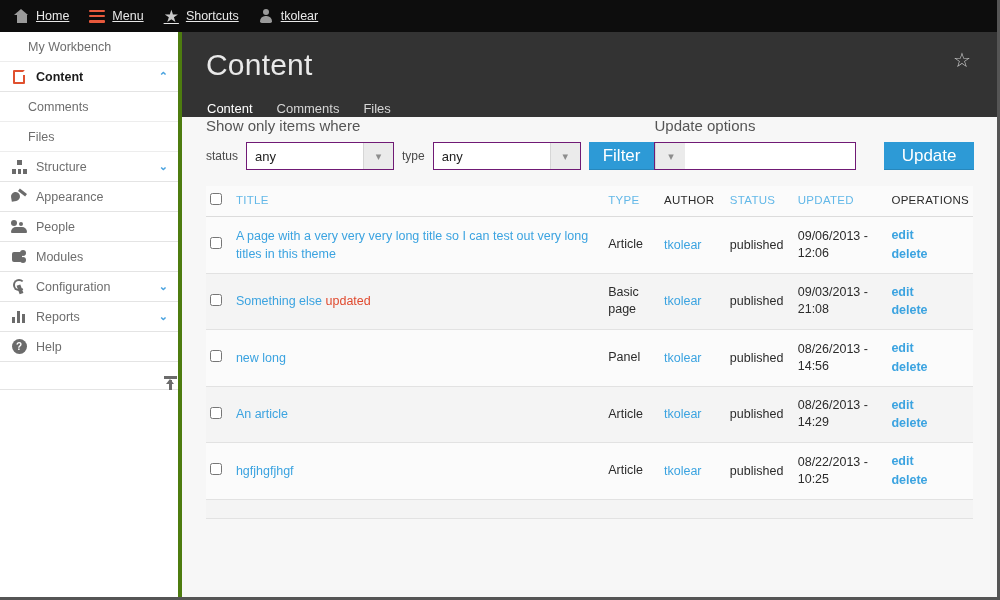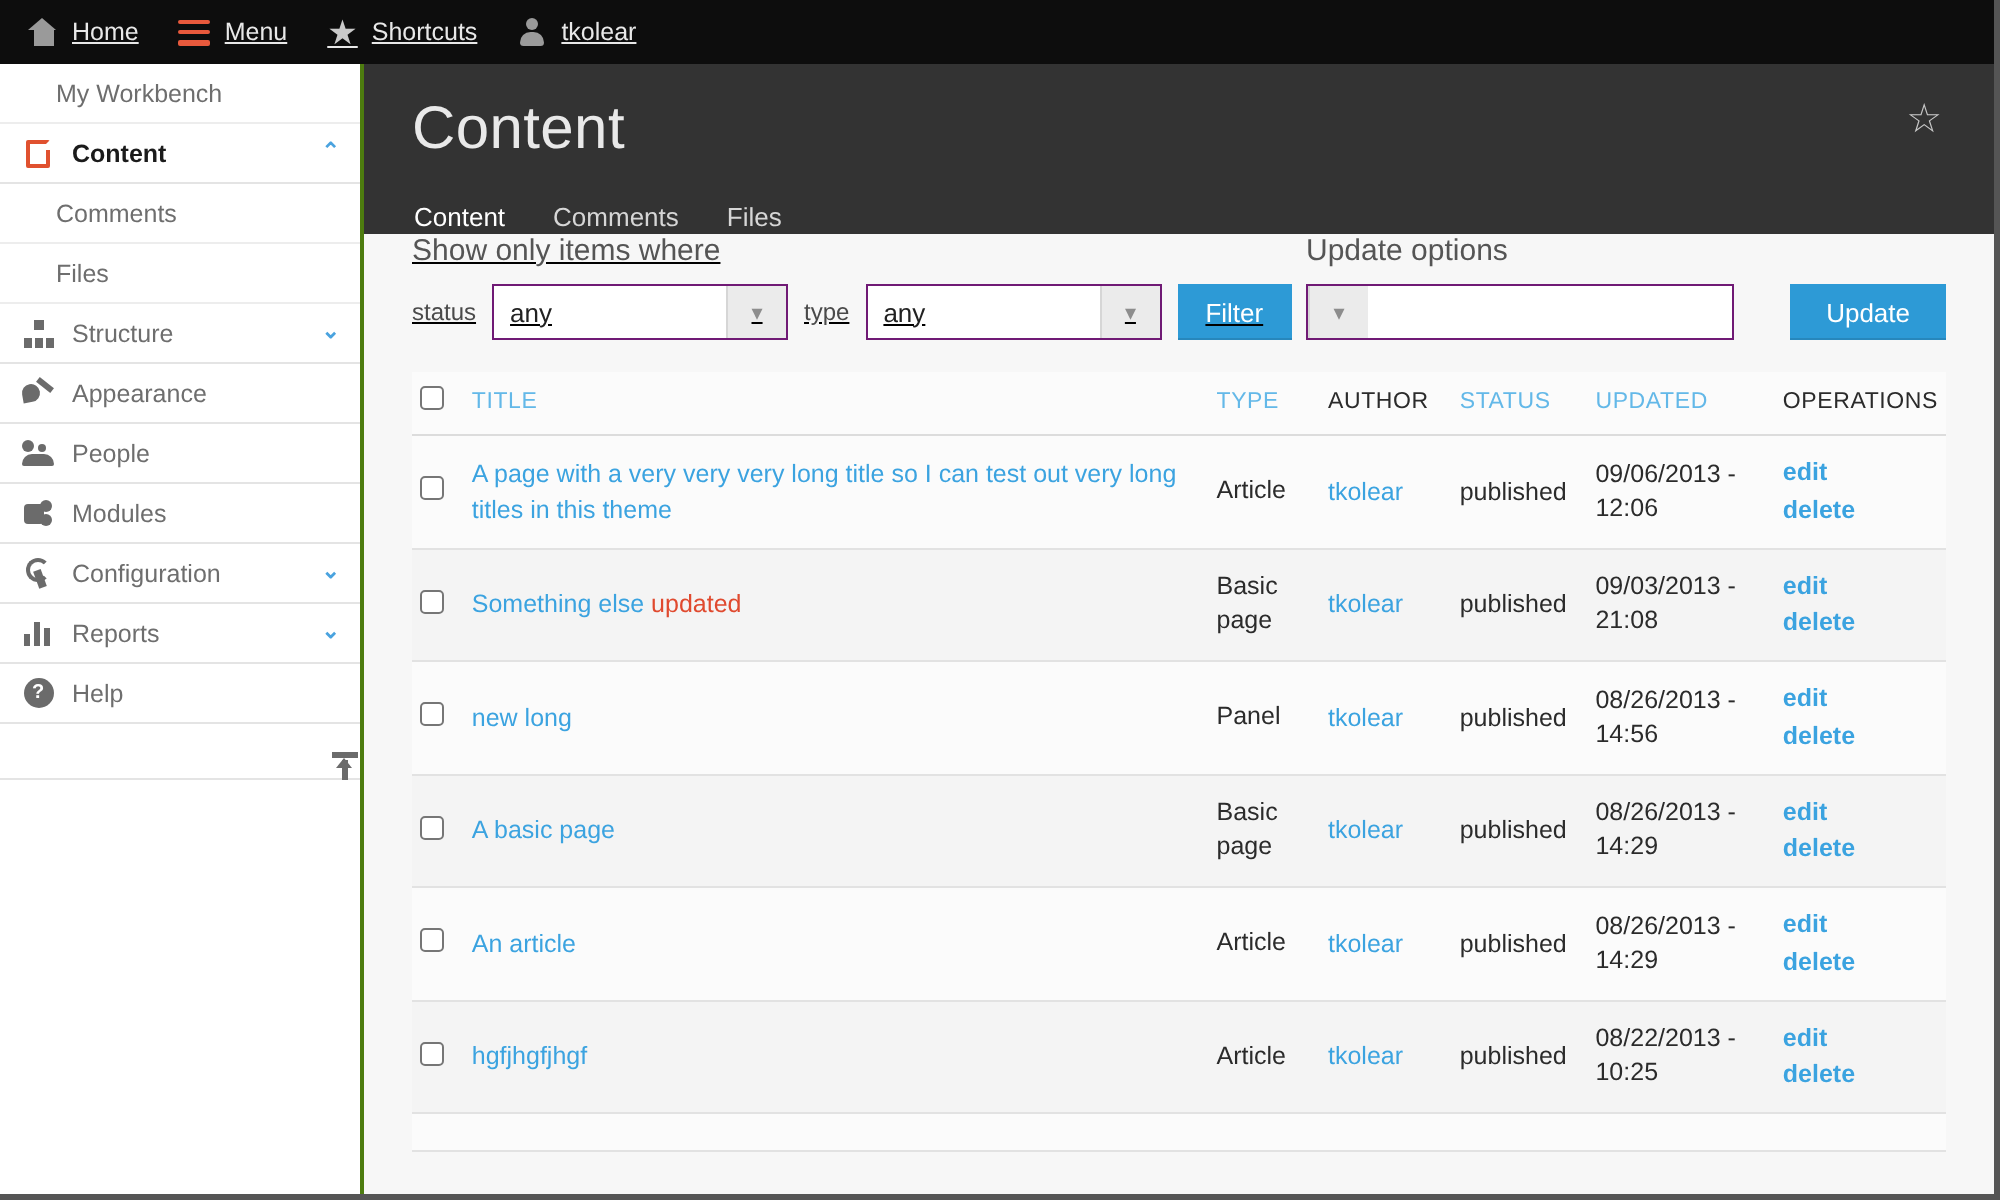"My Workbench" .sidebar { border-right: 2px solid #4d7c0f -> 4px solid #4d7c0f }
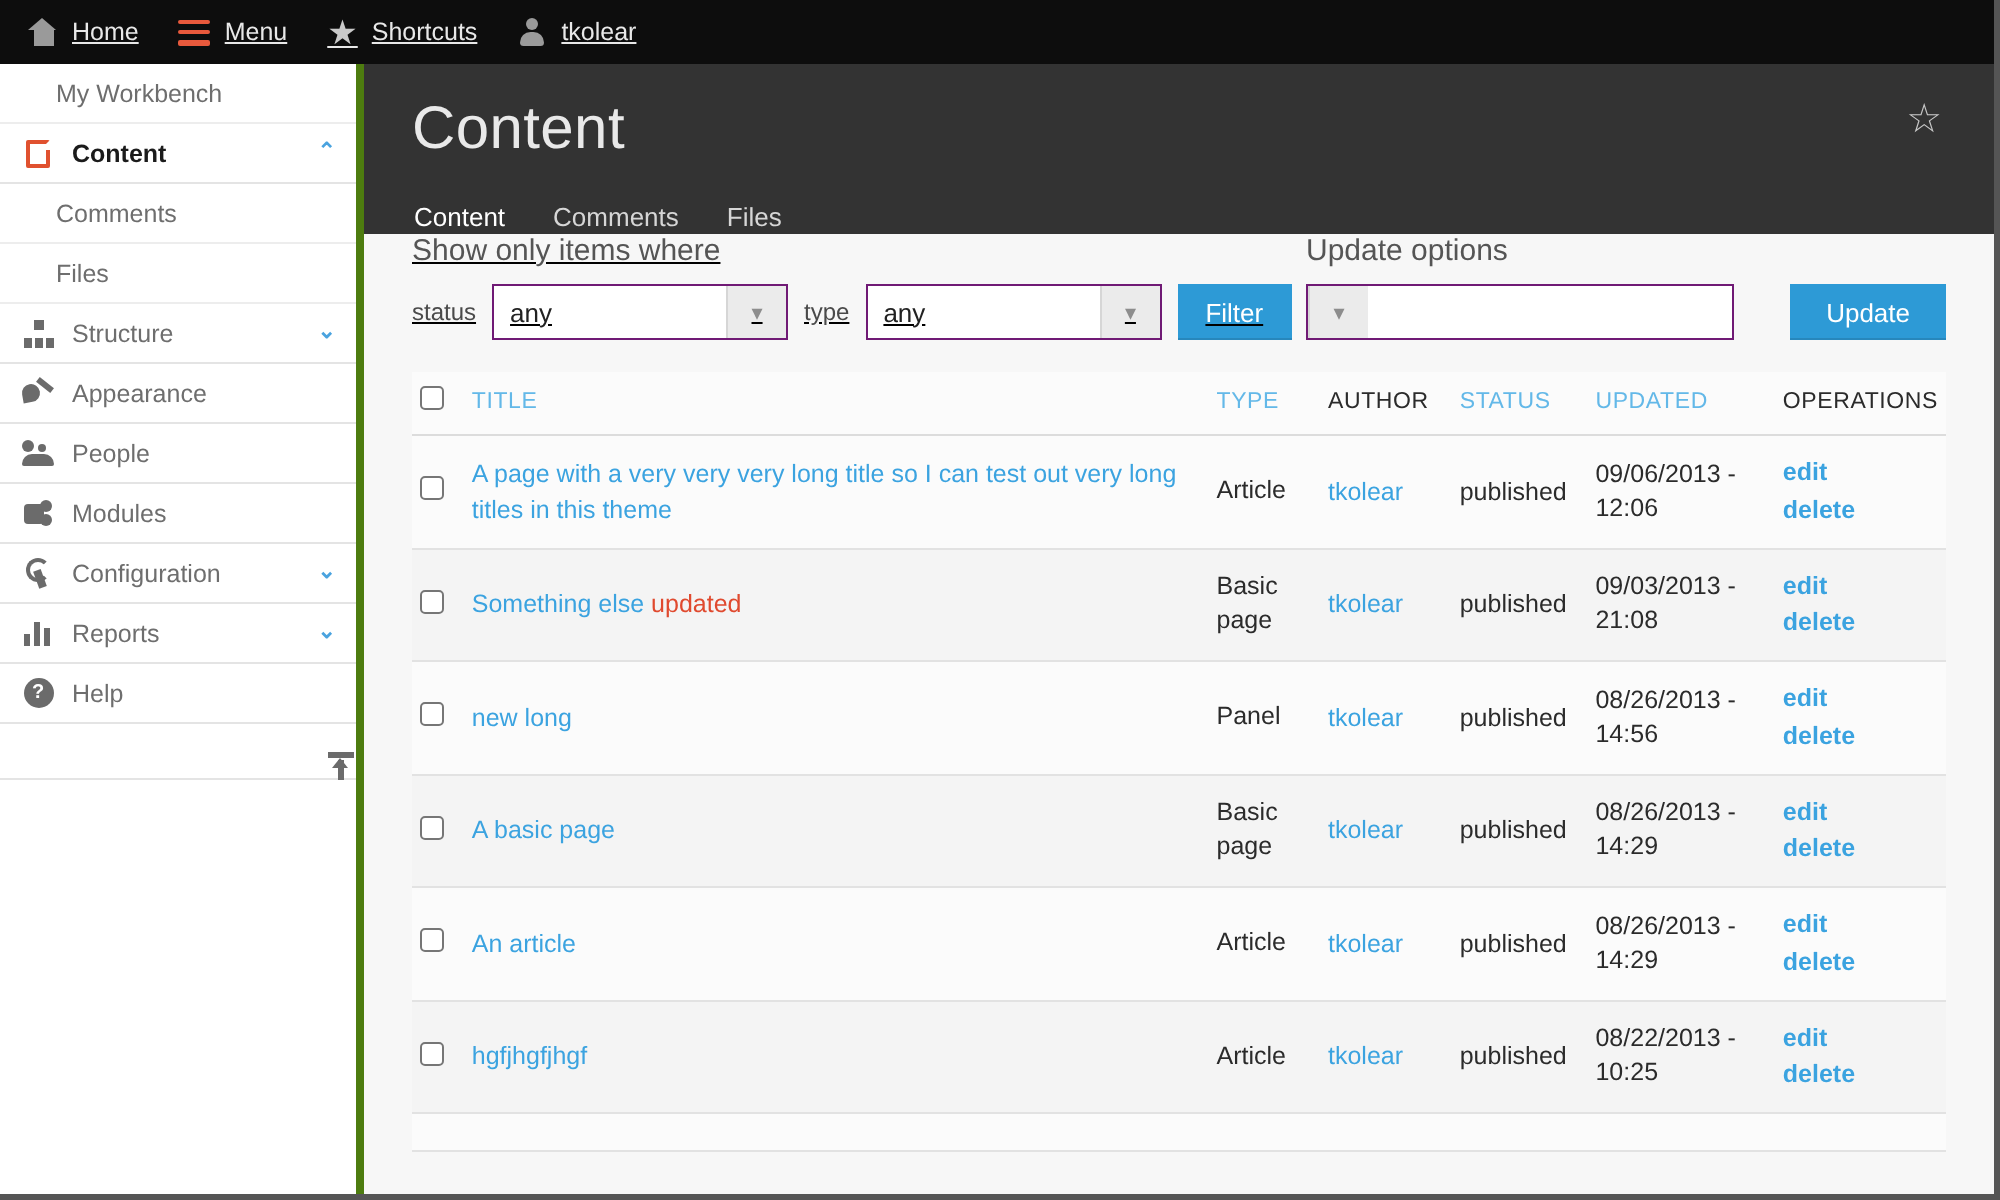"Show only items where" .fgroup-left { text-decoration: underline -> none }
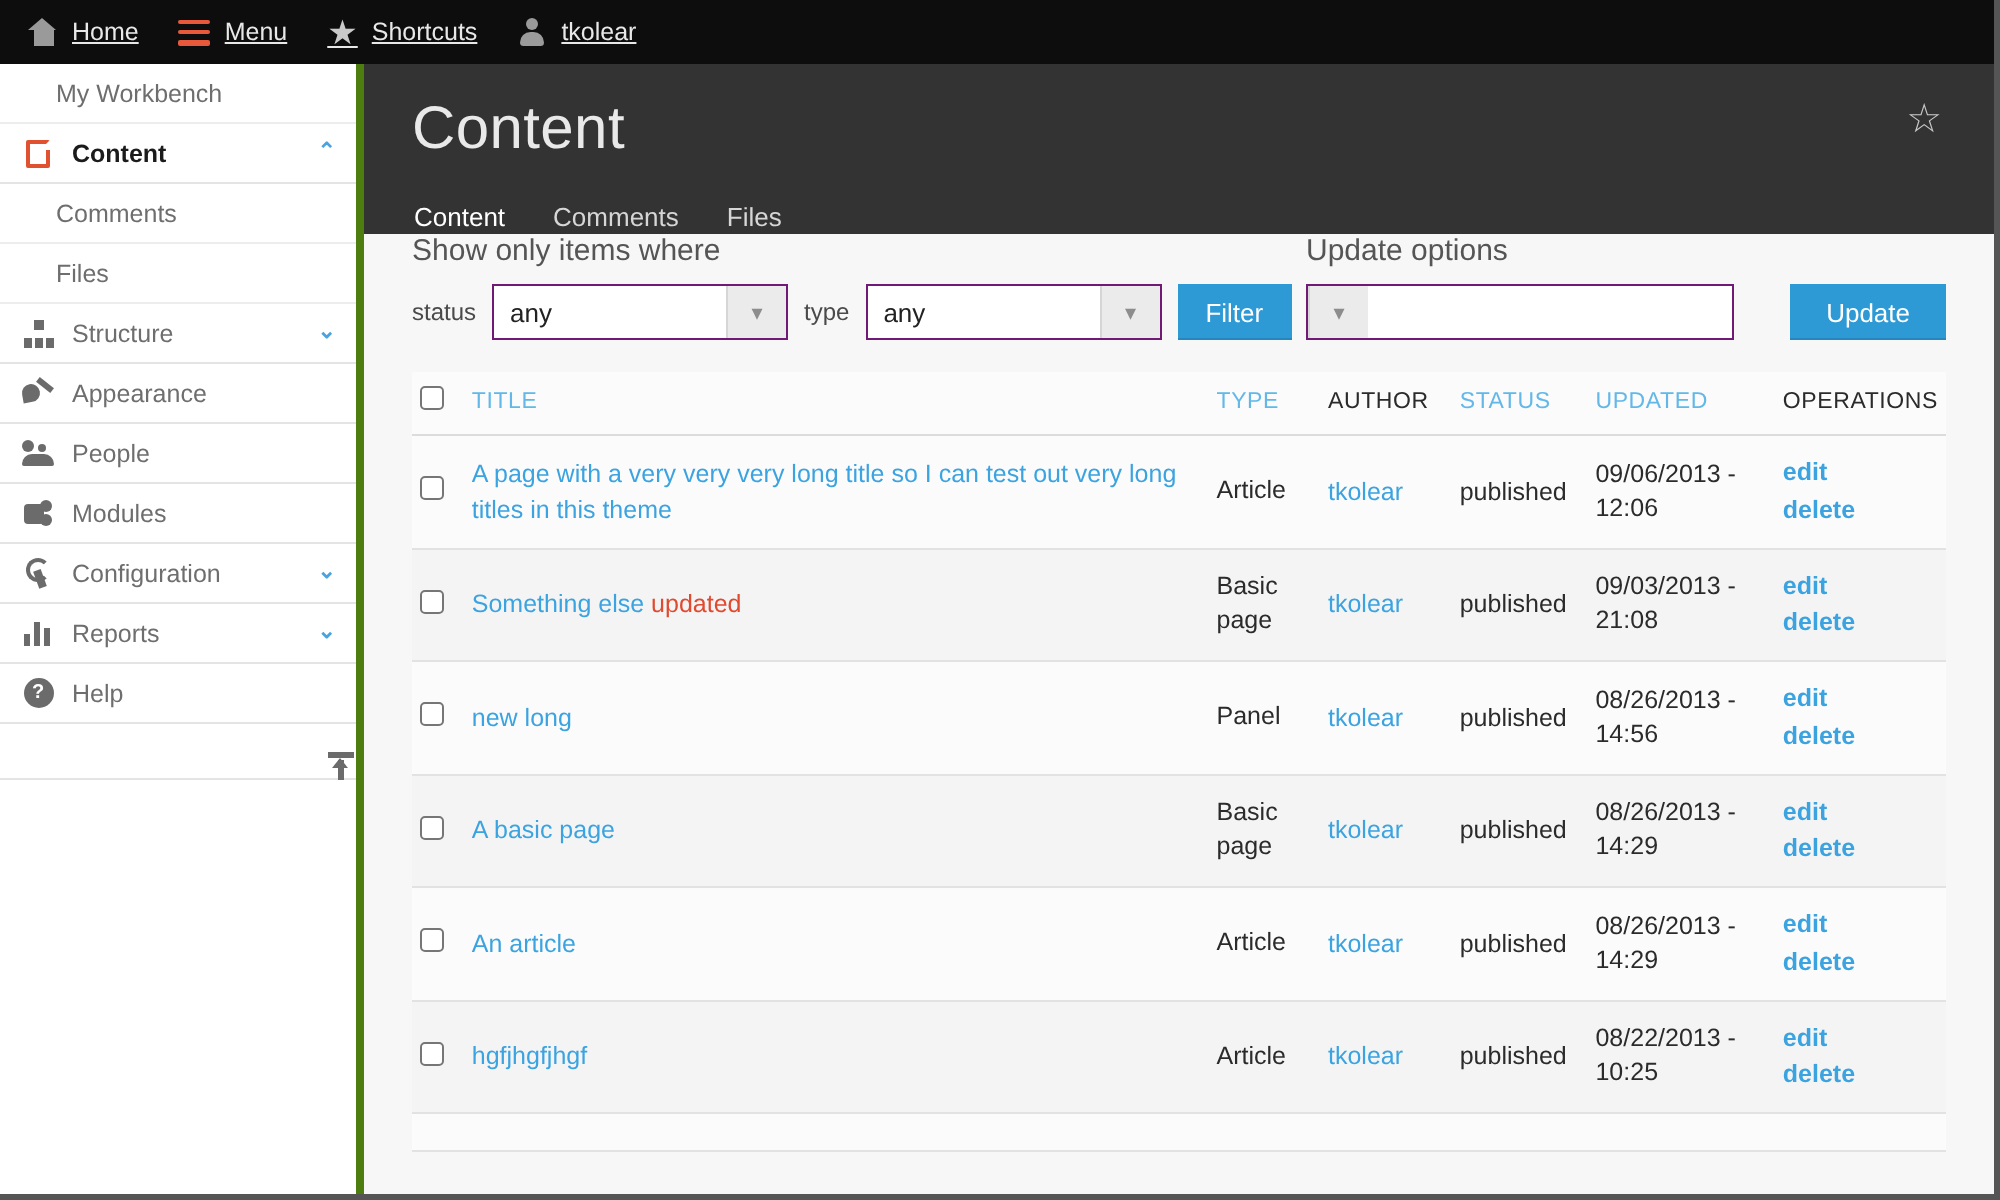"Filter" .btn { font-size: 13px -> 17px }
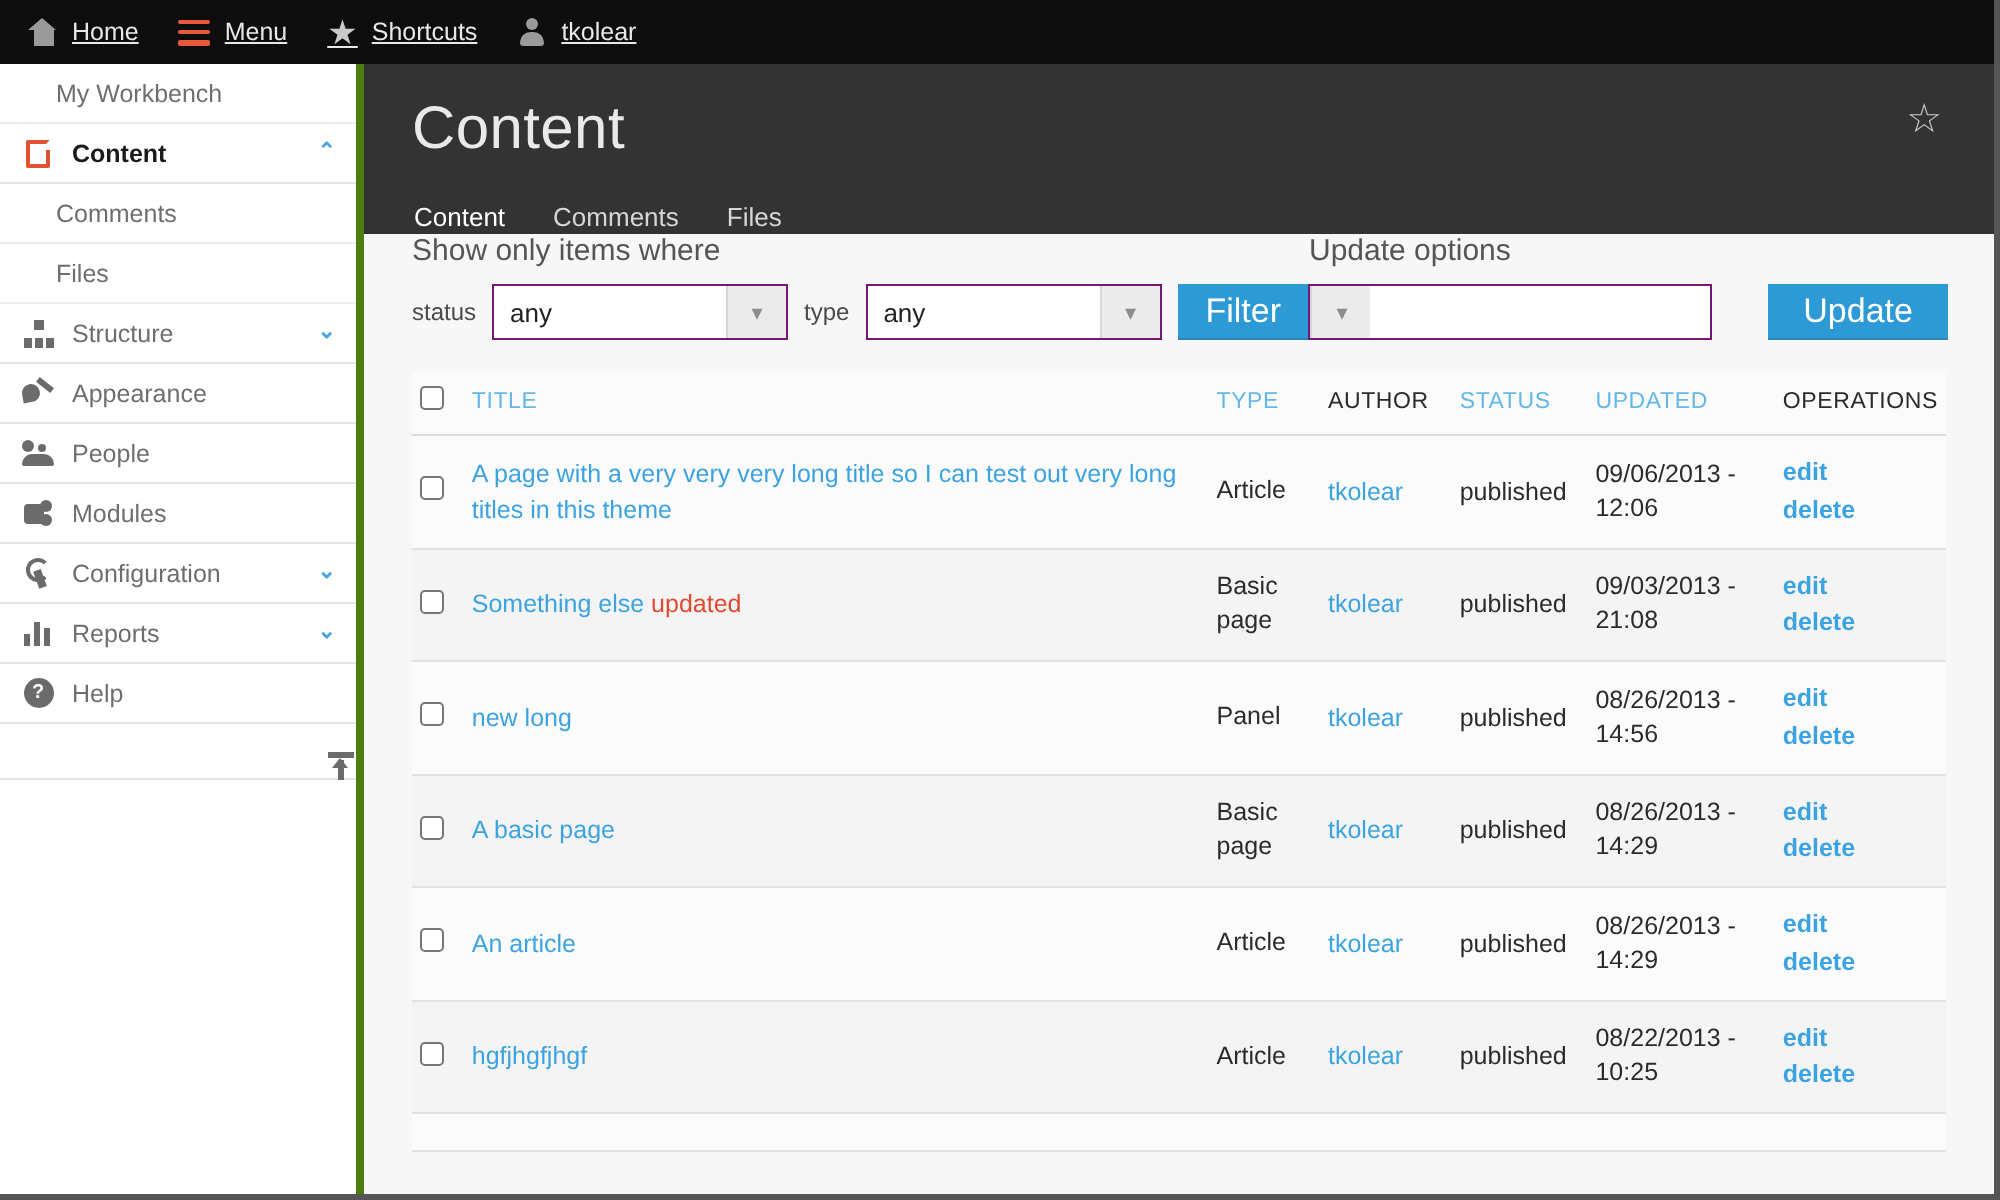"A basic page" tr { html: <tr> <td><input></td> <td><span>A basic page</span></td> <td><span>Basic page</span></td> <td><span>tkolear</span></td> <td><span>published</span></td> <td><span>08/26/2013 - 14:29</span></td> <td> <a>edit</a> <a>delete</a> </td> </tr> -> none }
